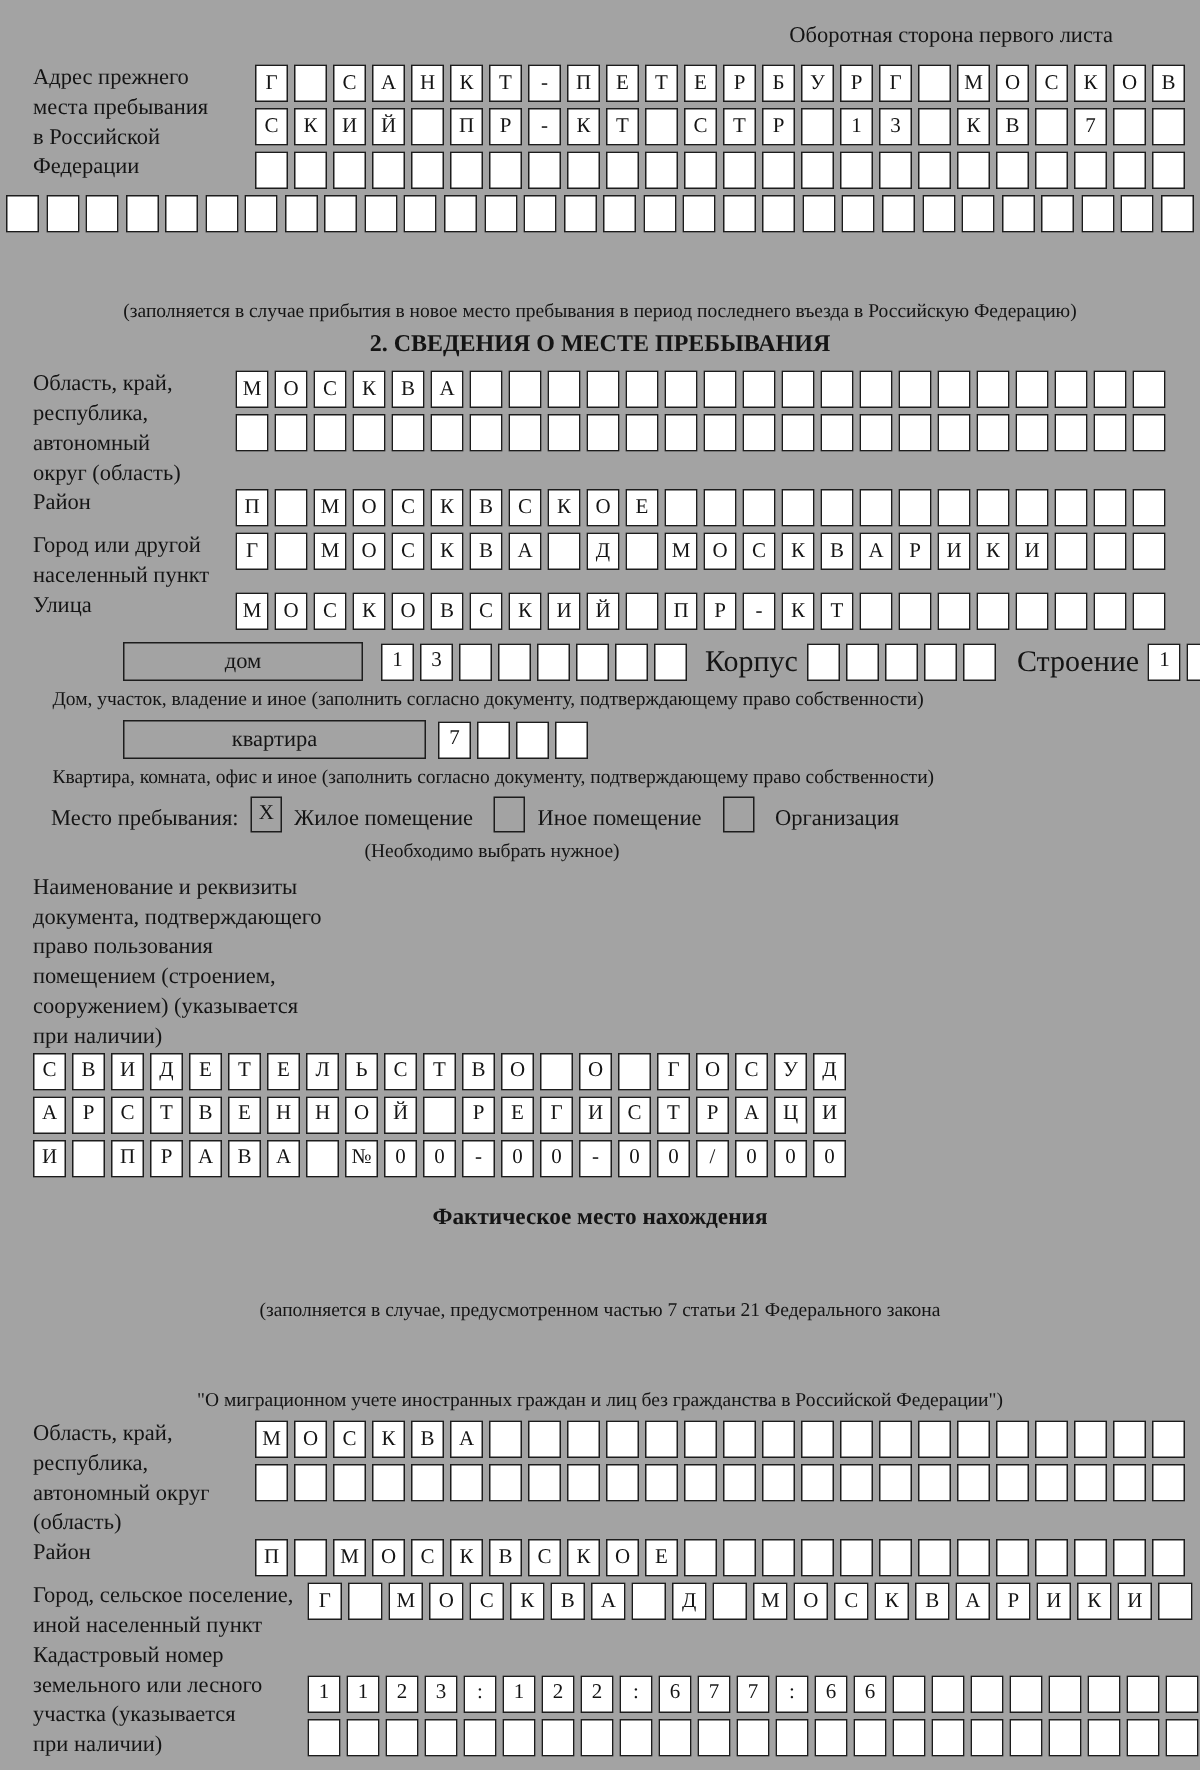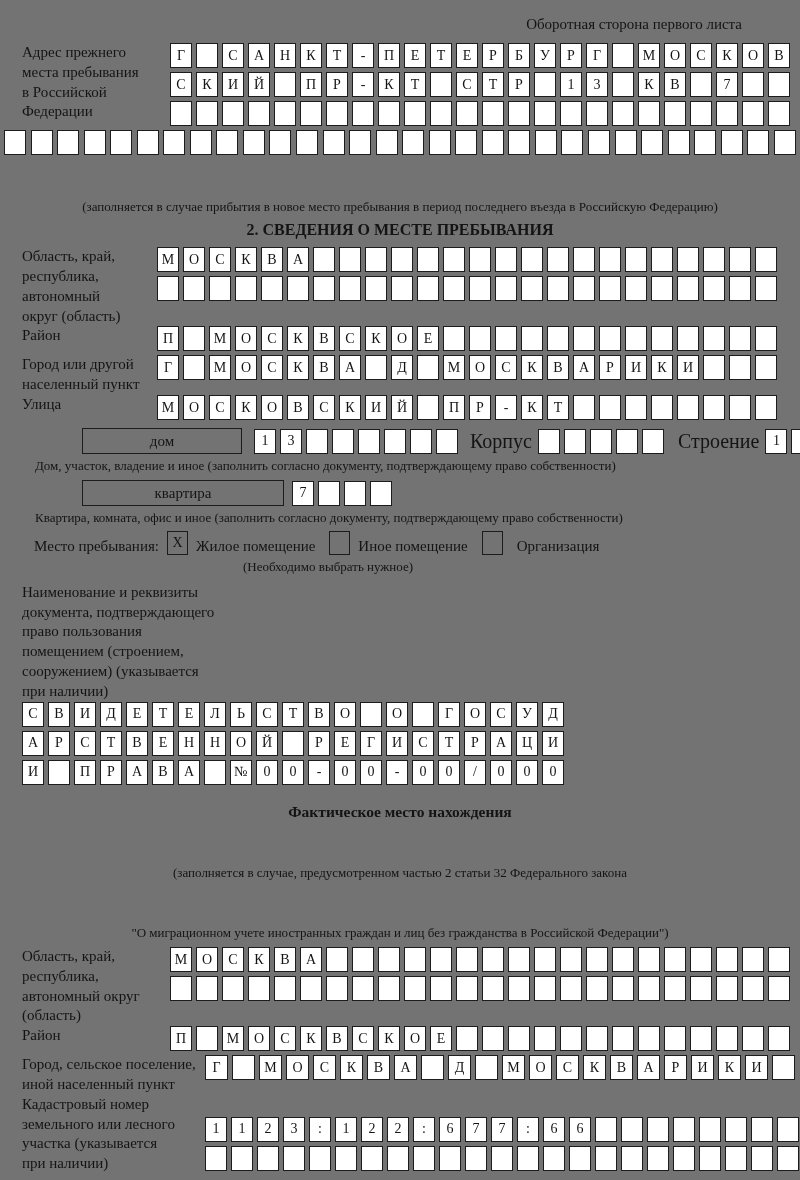"Оборотная сторона первого листа" .page { background: #737373 -> #a3a3a3 }
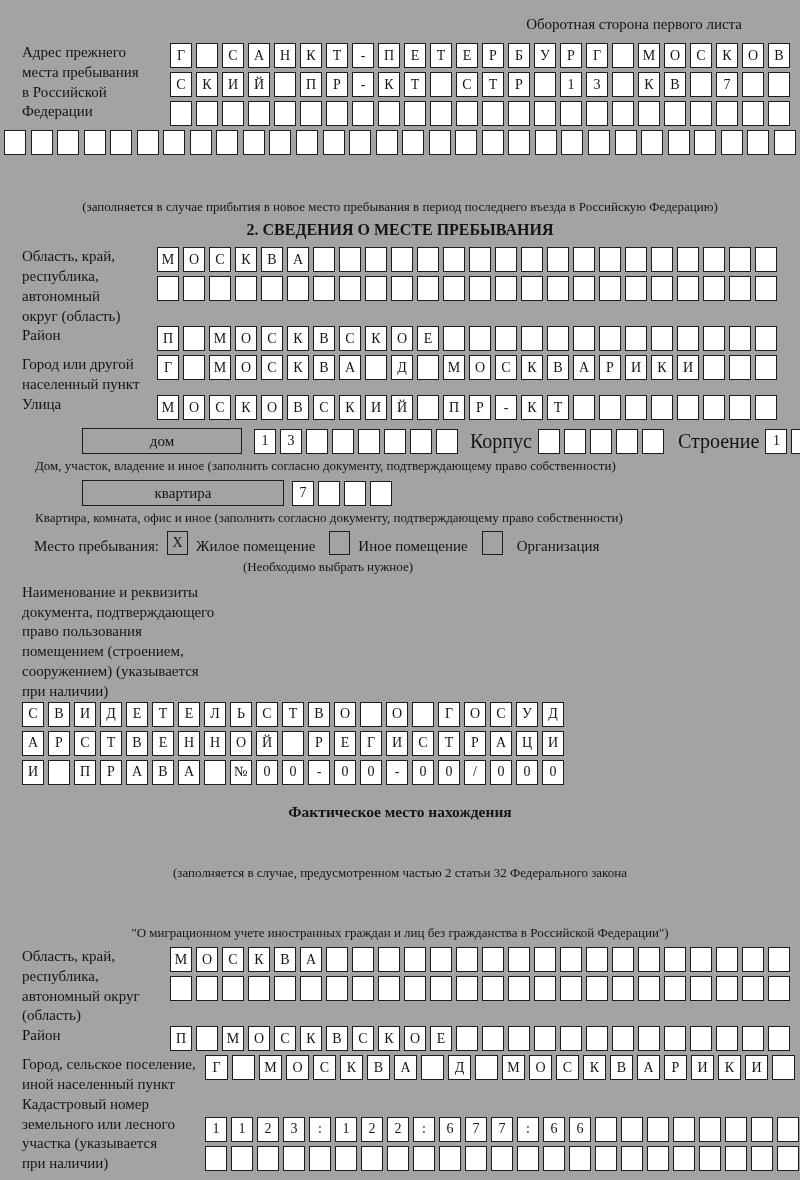"(заполняется в случае, предусмотренном" div.note { text: 2 статьи 32 -> 7 статьи 21 }
